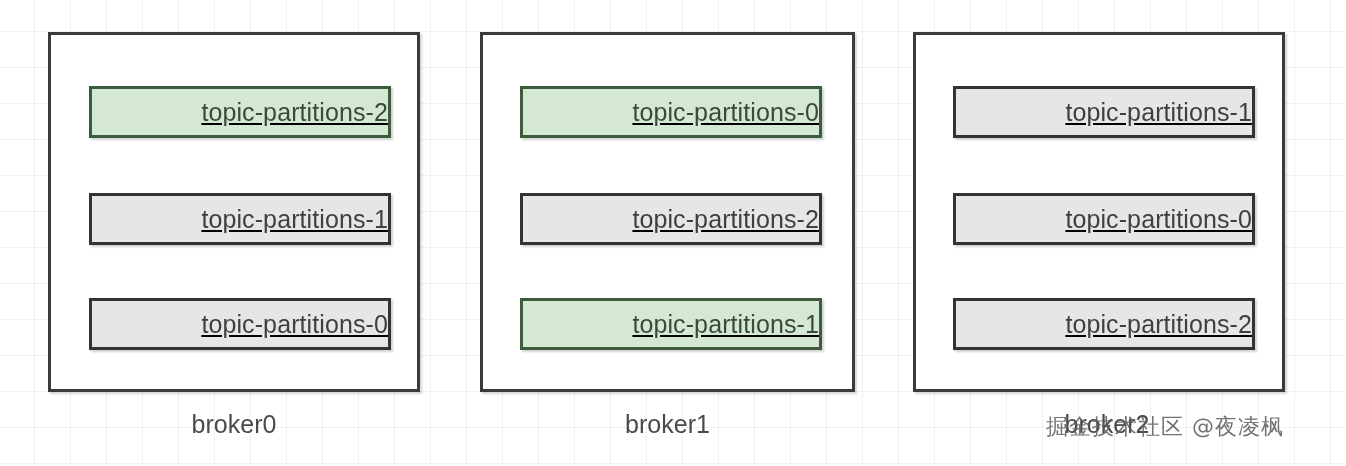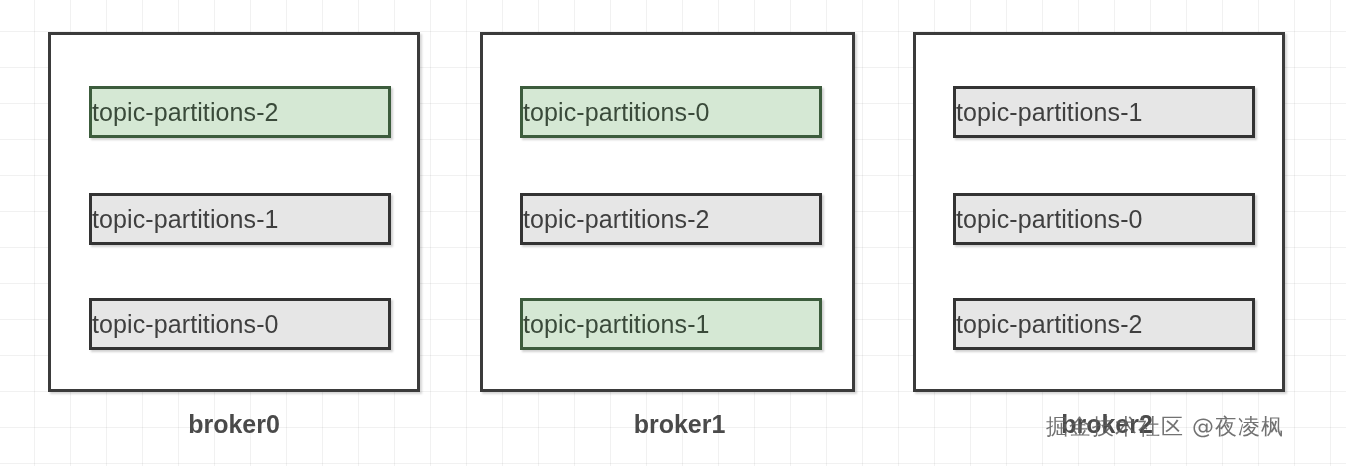"topic-partitions-2" .partition-box { justify-content: flex-start -> flex-end; text-decoration: none -> underline }
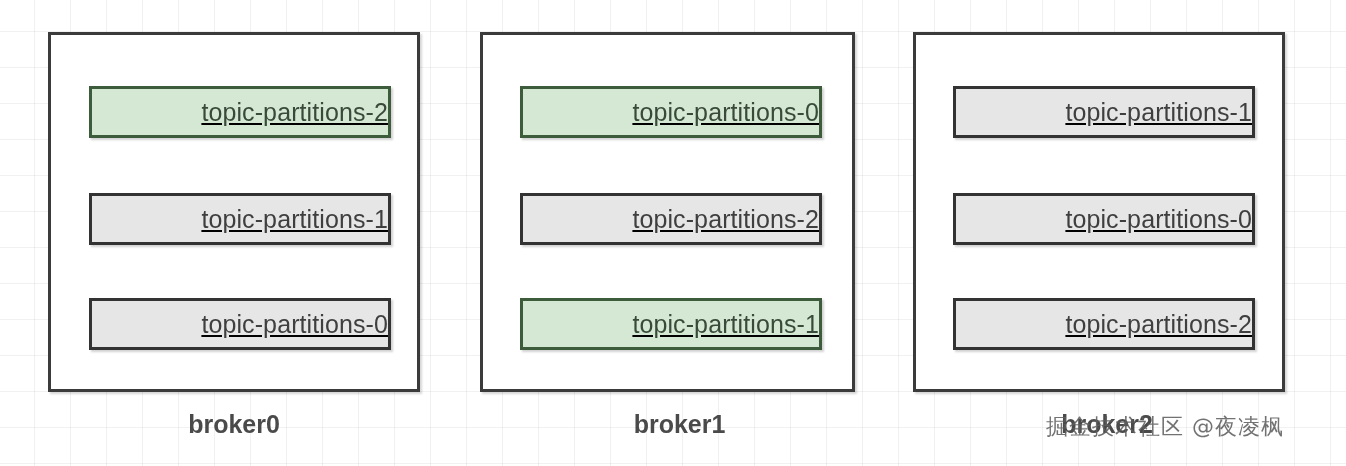"broker0" .broker-caption { font-weight: bold -> none }
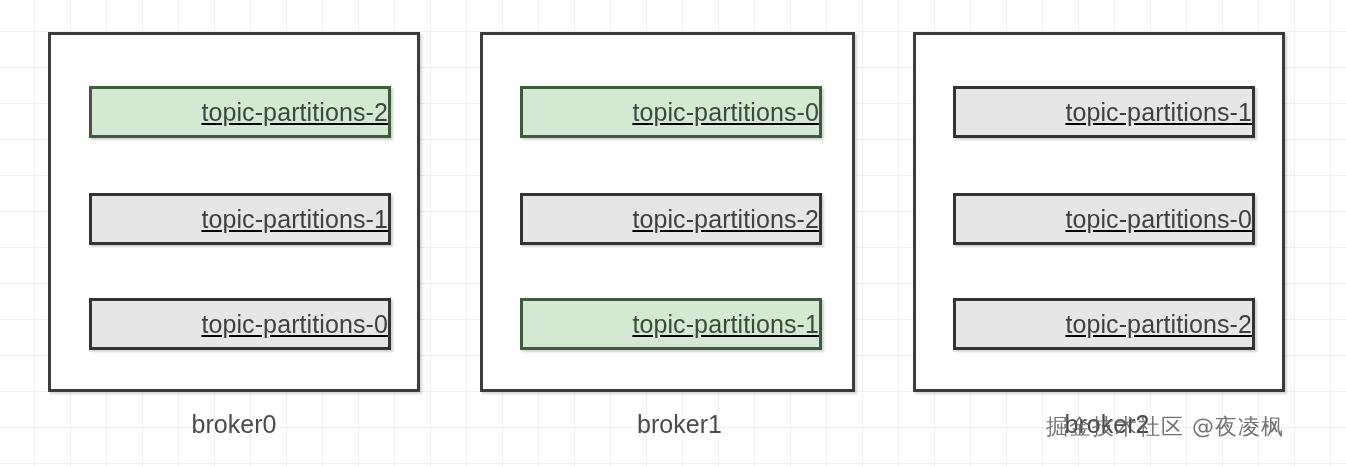"broker1" div.broker-caption { left: 12px -> 0 }
